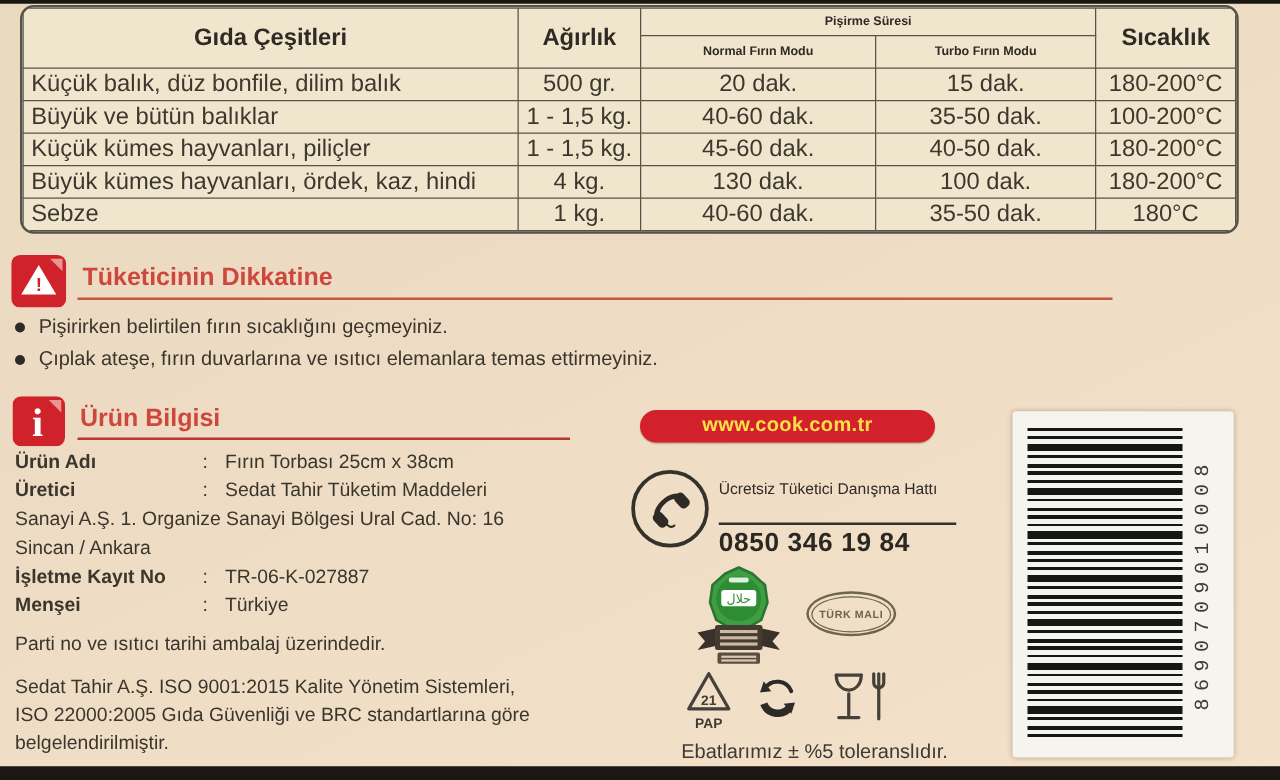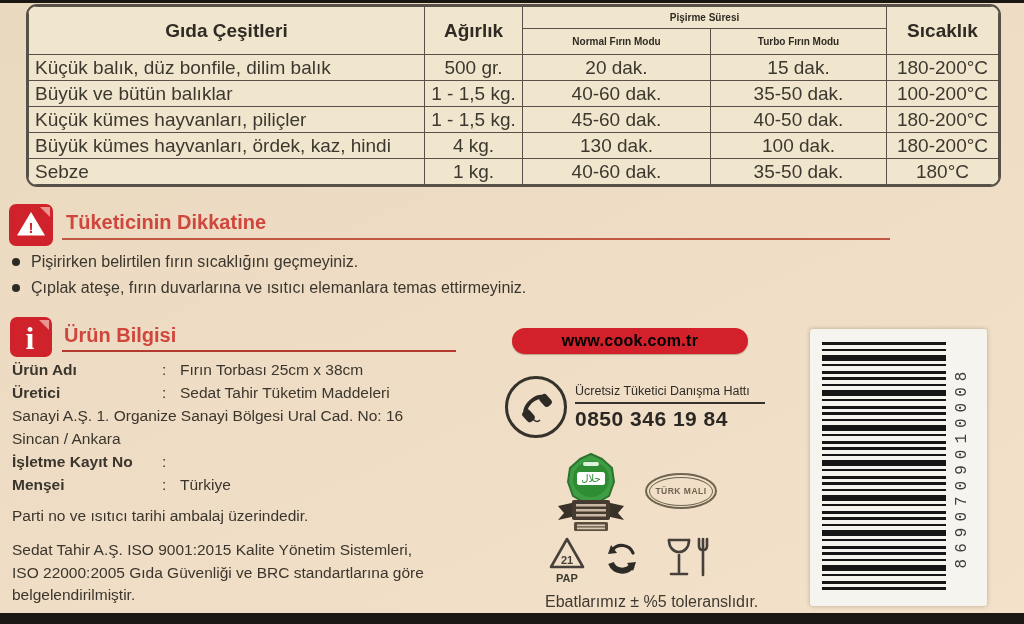"Gıda Çeşitleri" .table-wrap { left: 26px -> 16px }
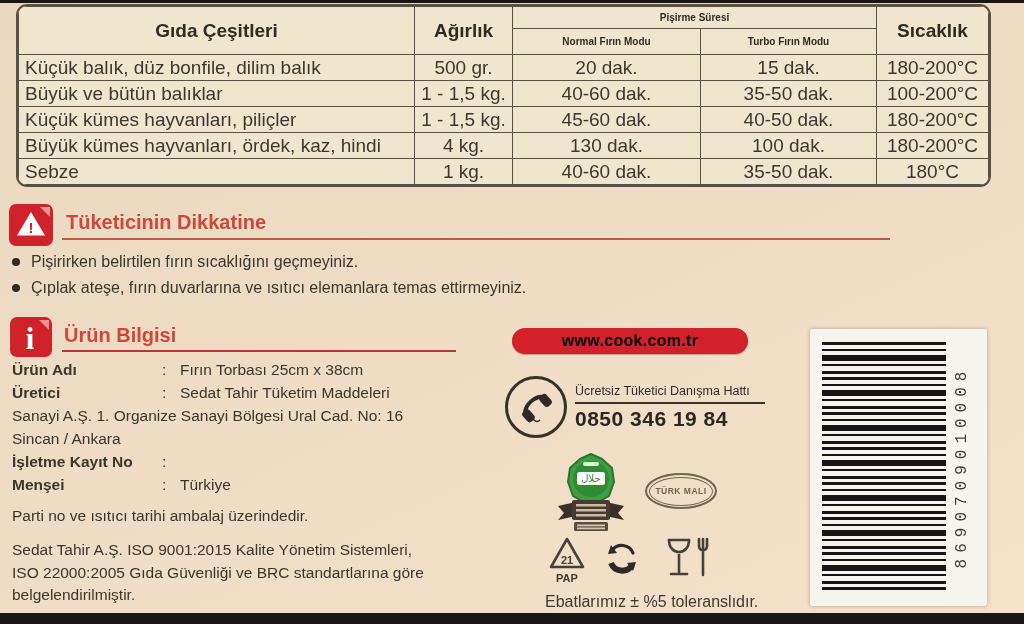"www.cook.com.tr" .website-pill { color: #000000 -> #fde047 }
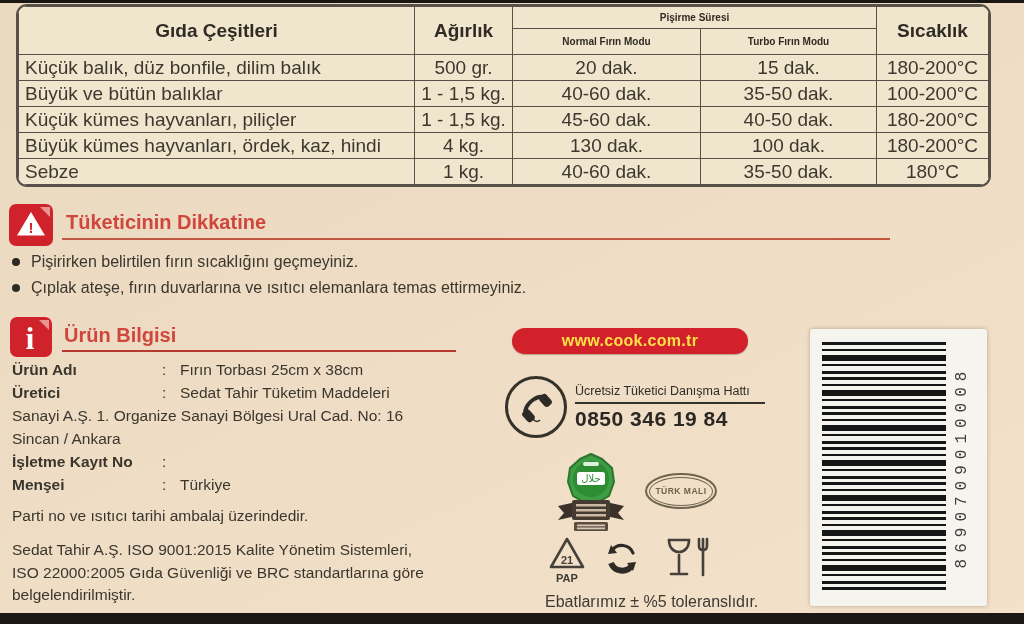"Ücretsiz Tüketici Danışma Hattı" .hotline-label { padding-bottom: 4px -> 20px }
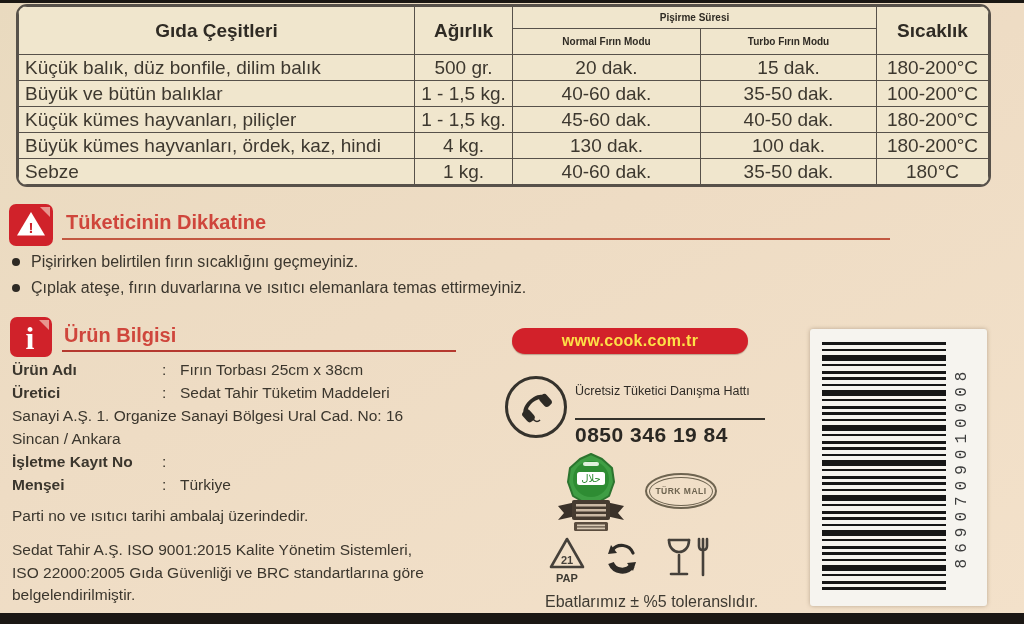"TR-06-K-027887" span.info-value { html: none -> <span>TR-06-K-027887</span> }
